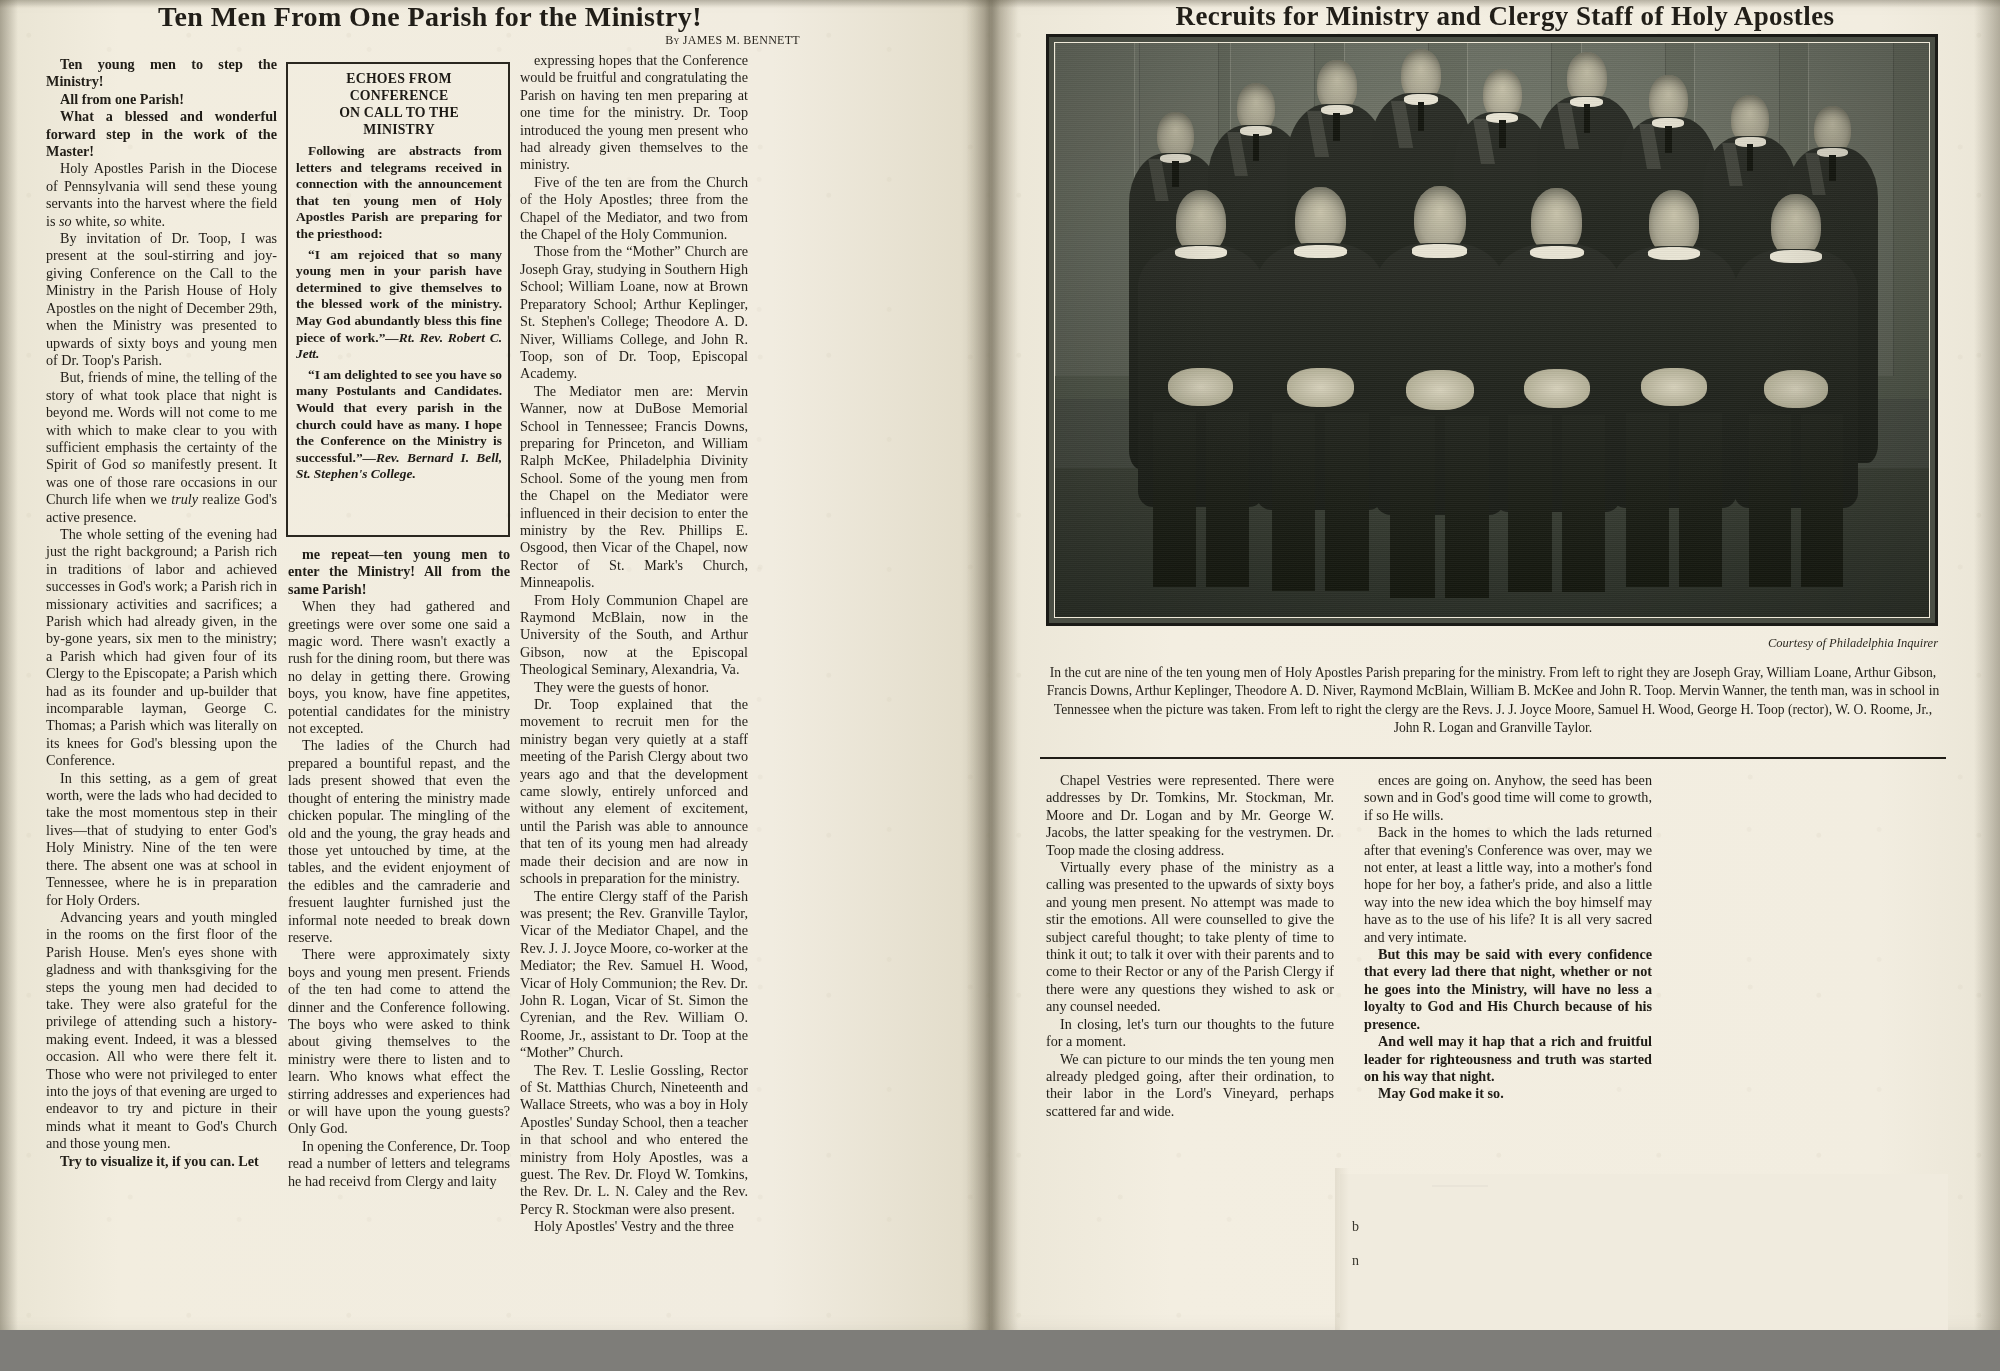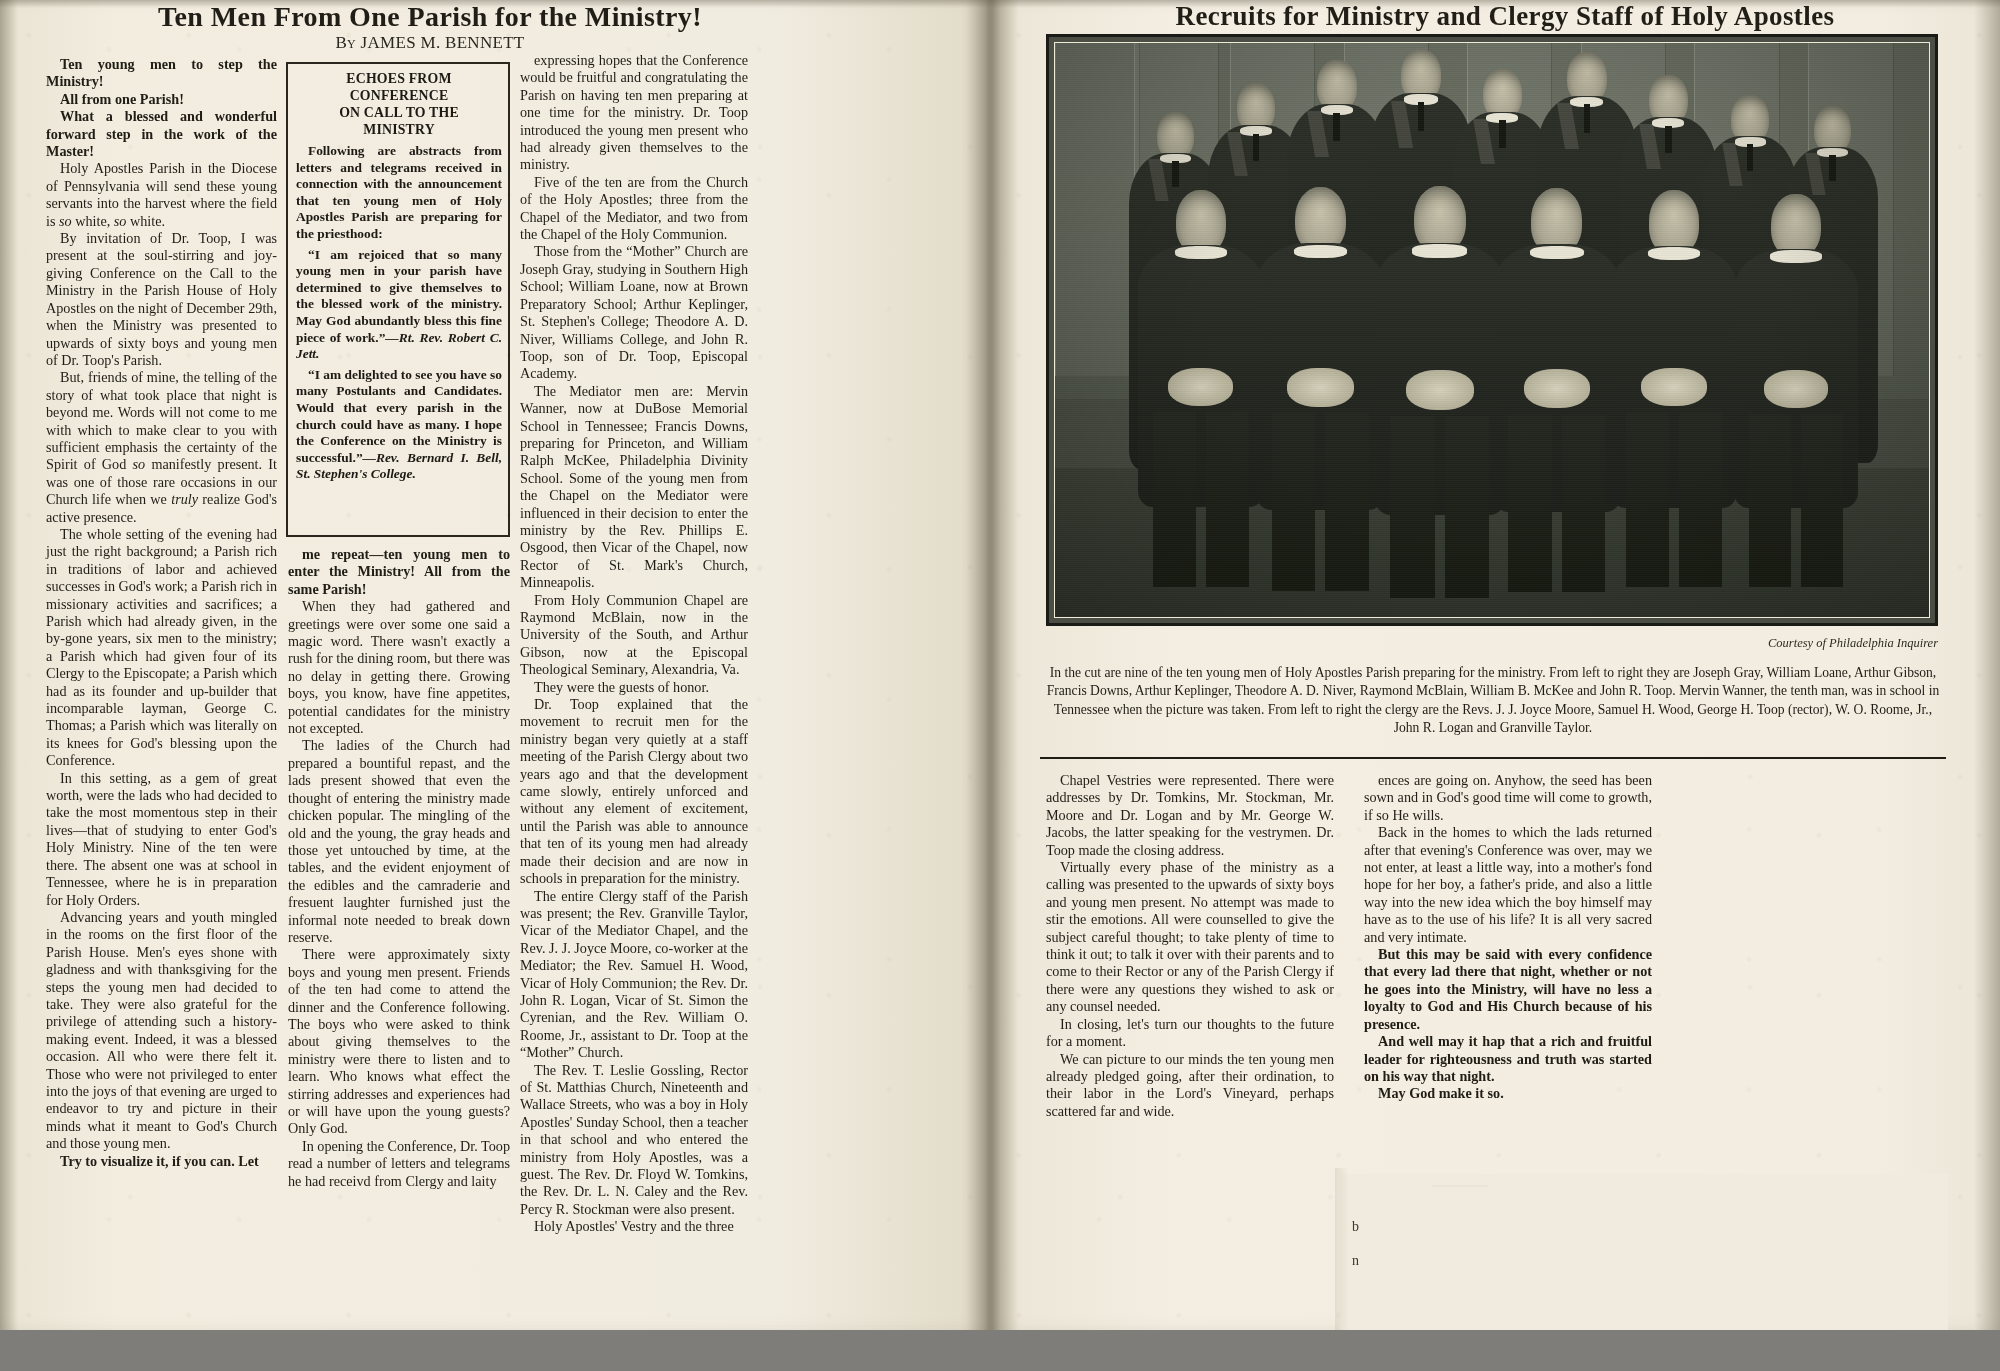"By JAMES M. BENNETT" #byline-left { font-size: 17px -> 12px; text-align: center -> right }
